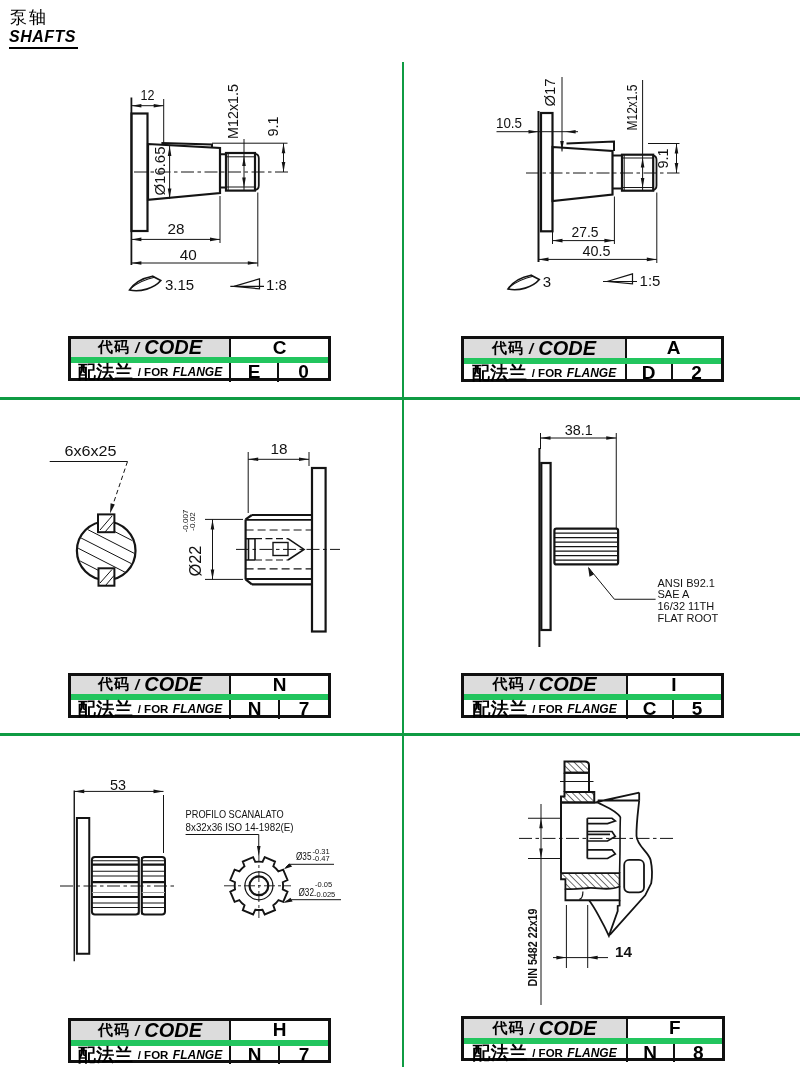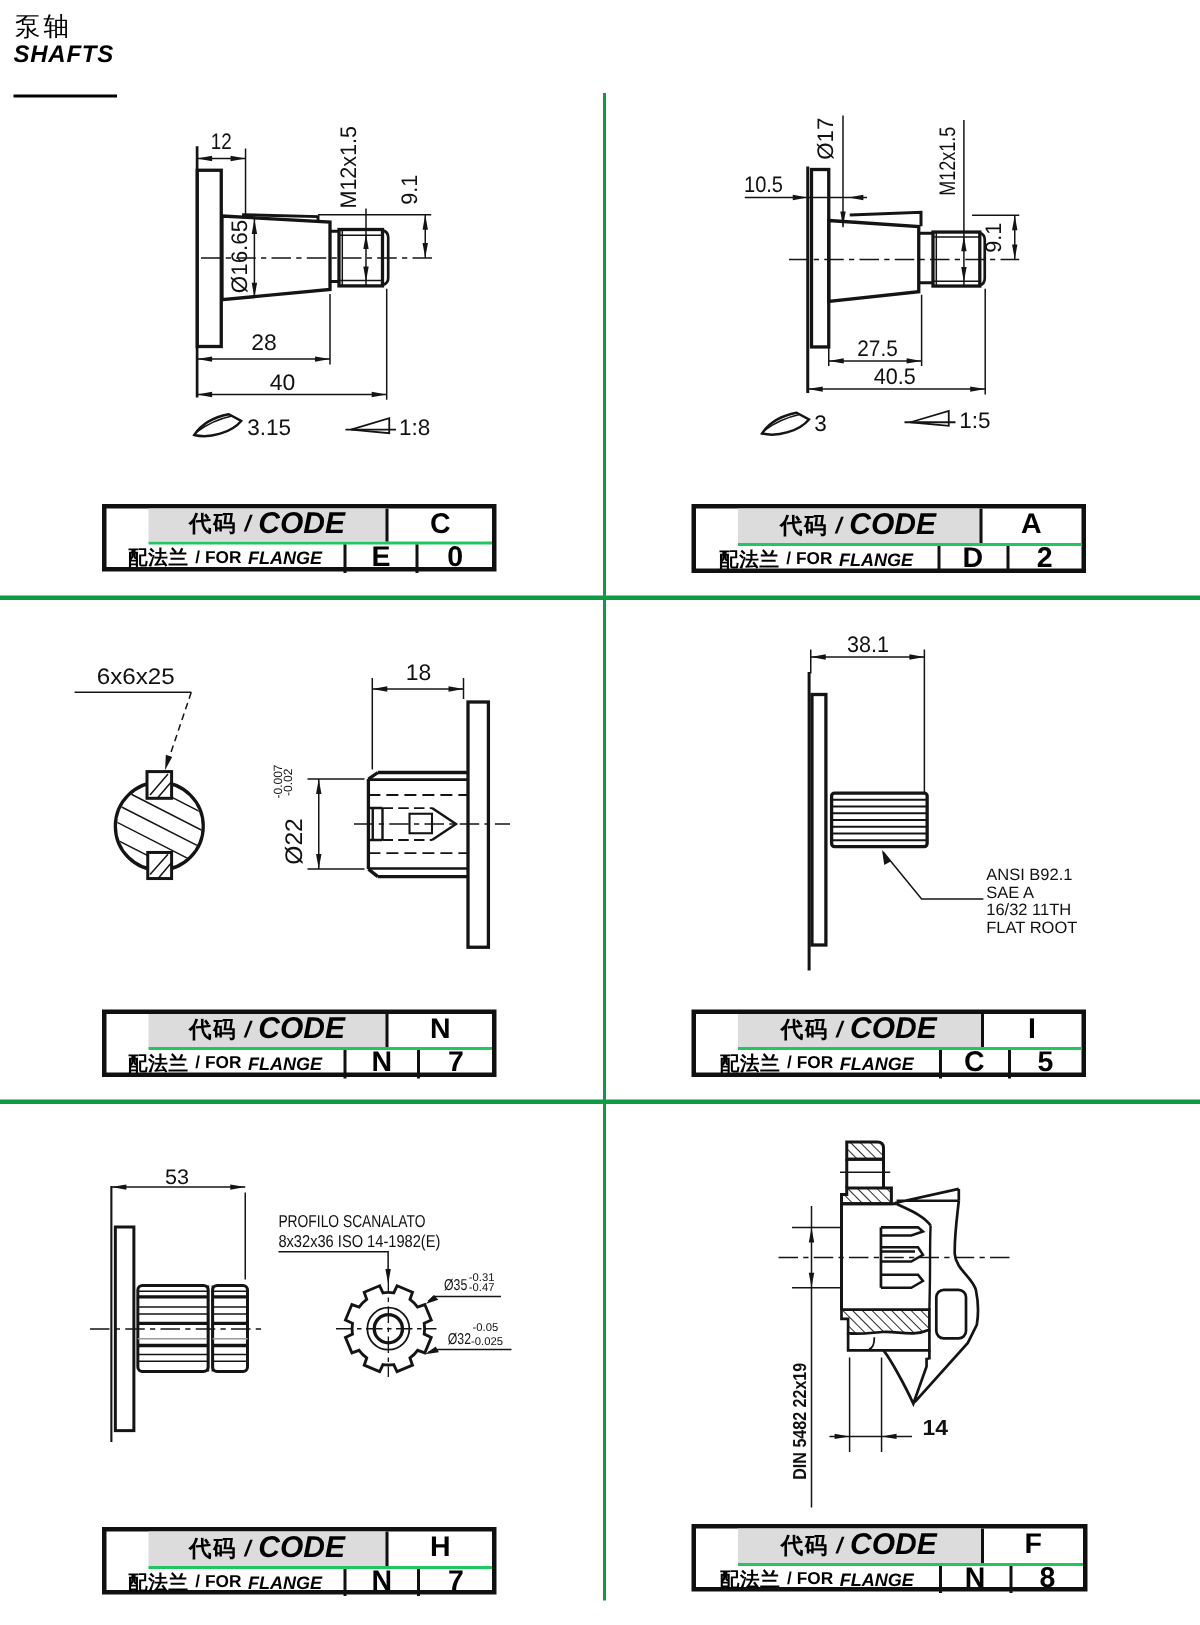"SHAFTS" div.abs { padding: 0 2px 17px 0 -> 0 2px 1px 0 }
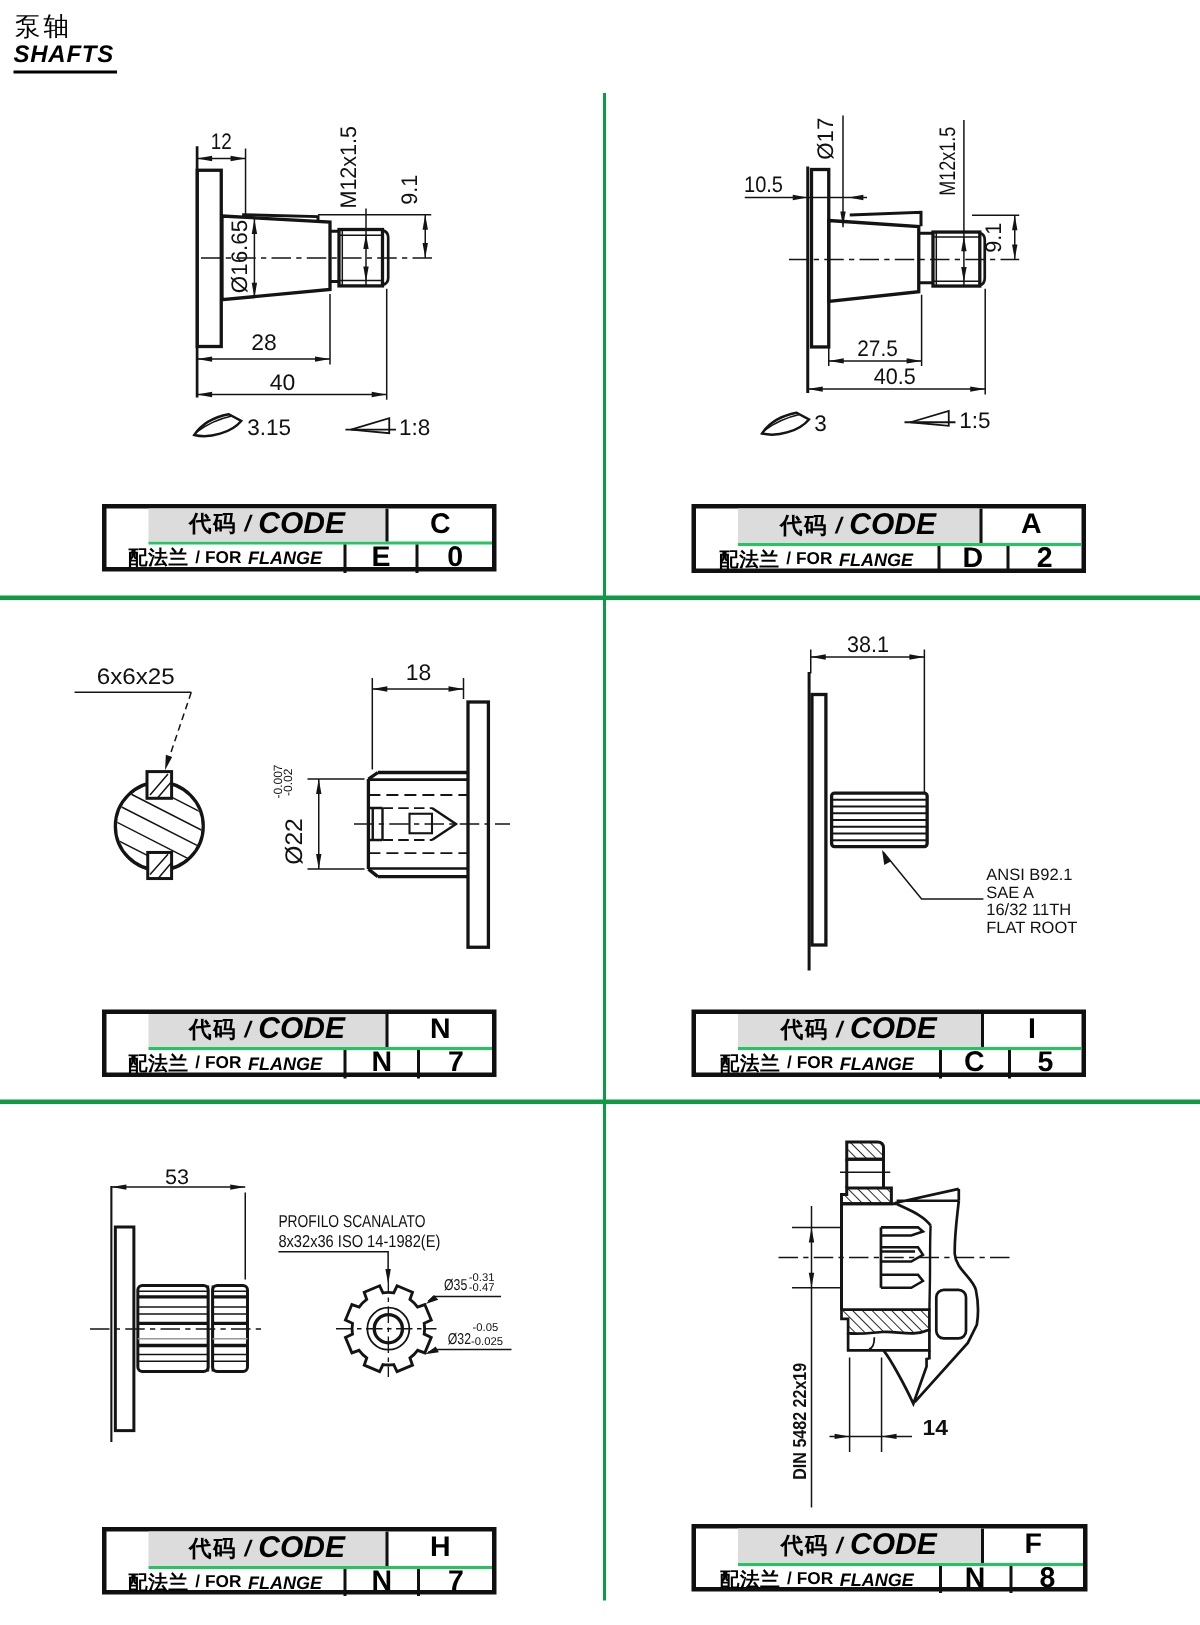"代码" .tr1 { border-bottom: 2px solid #22c55e -> 6px solid #22c55e; margin-left: 28px -> none }
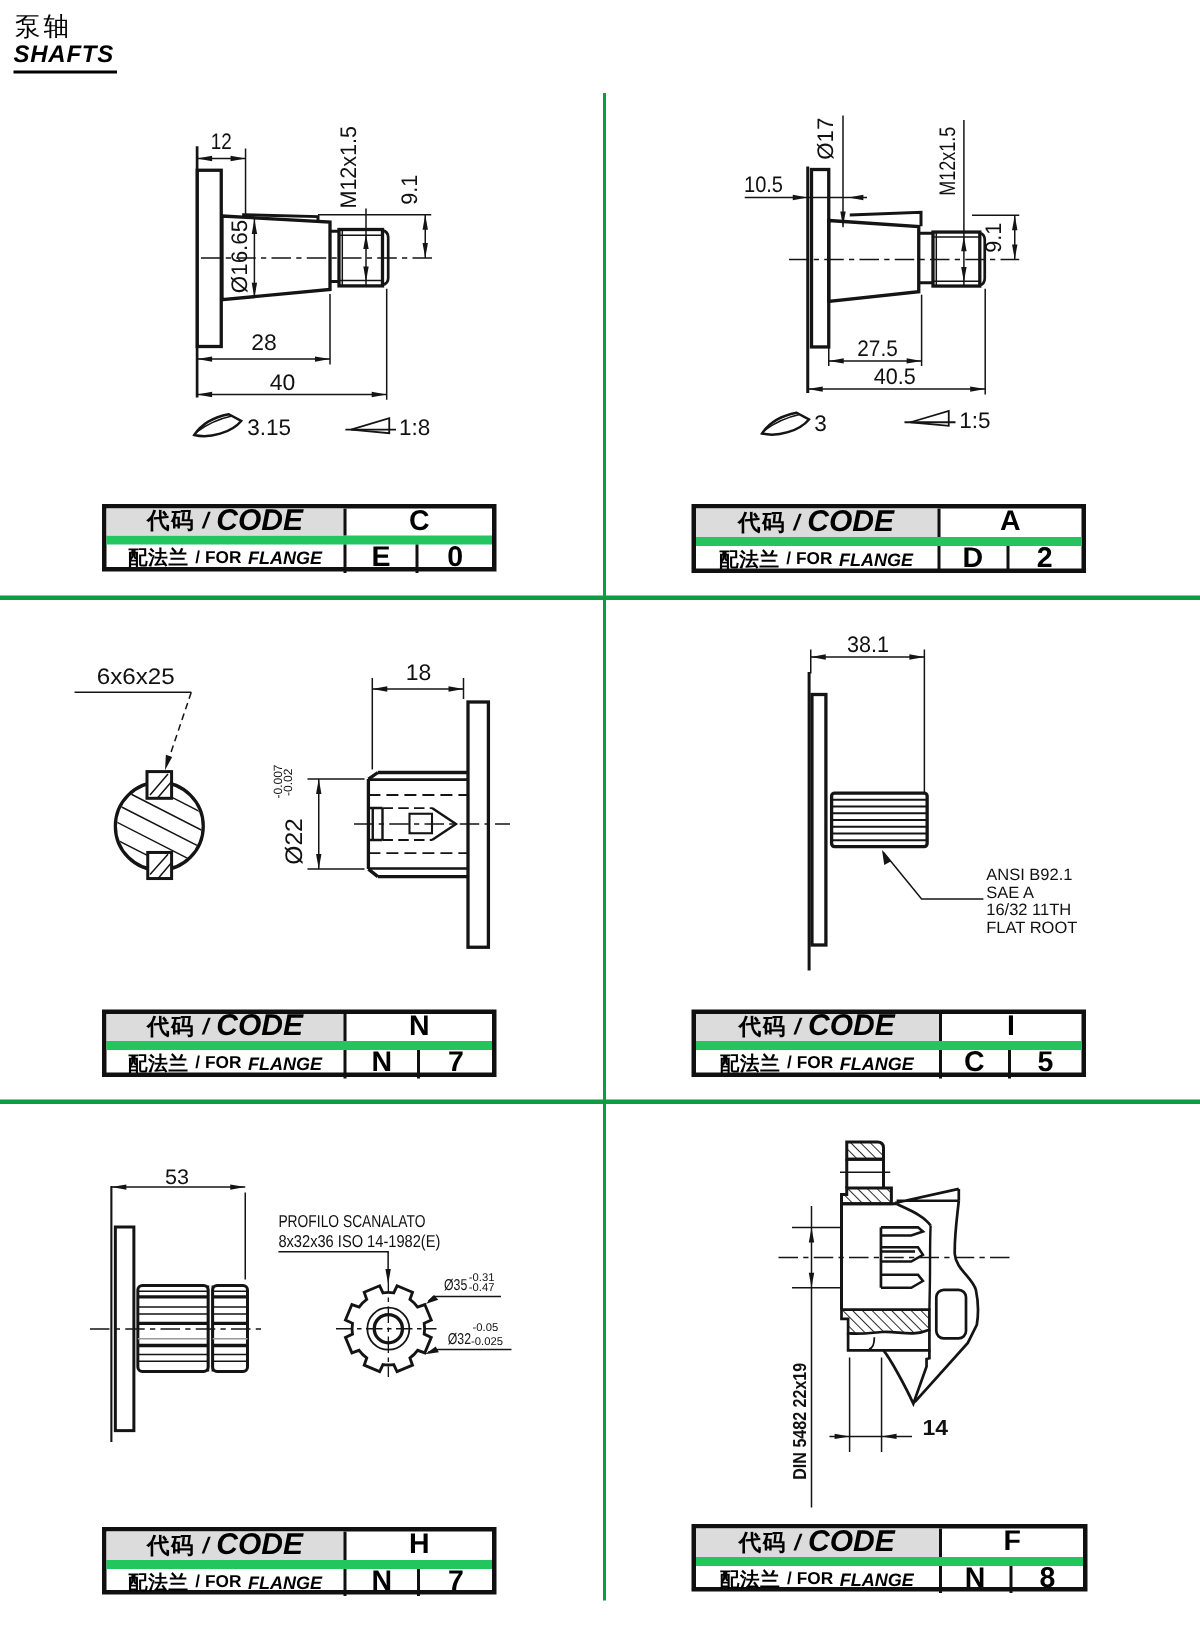"配法兰" .cjk2 { font-size: 13px -> 18px }
